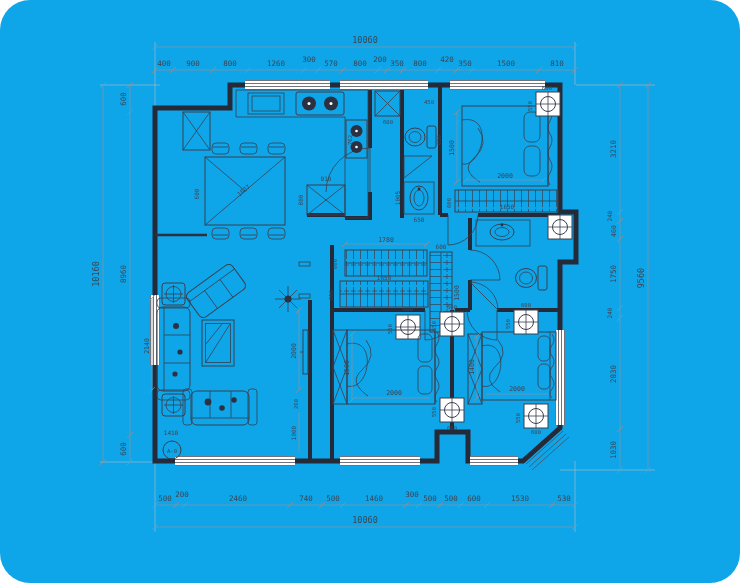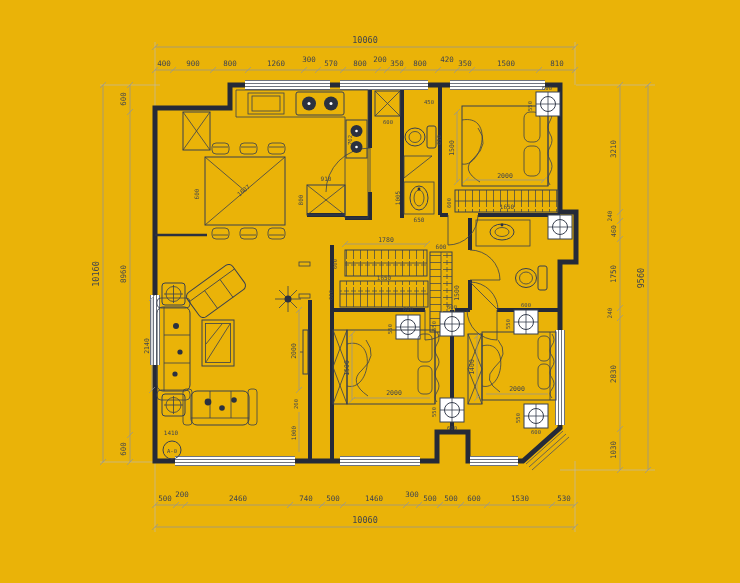"10060" .stage { background: #eab308 -> #0ea5e9; border-radius: none -> 30px }
